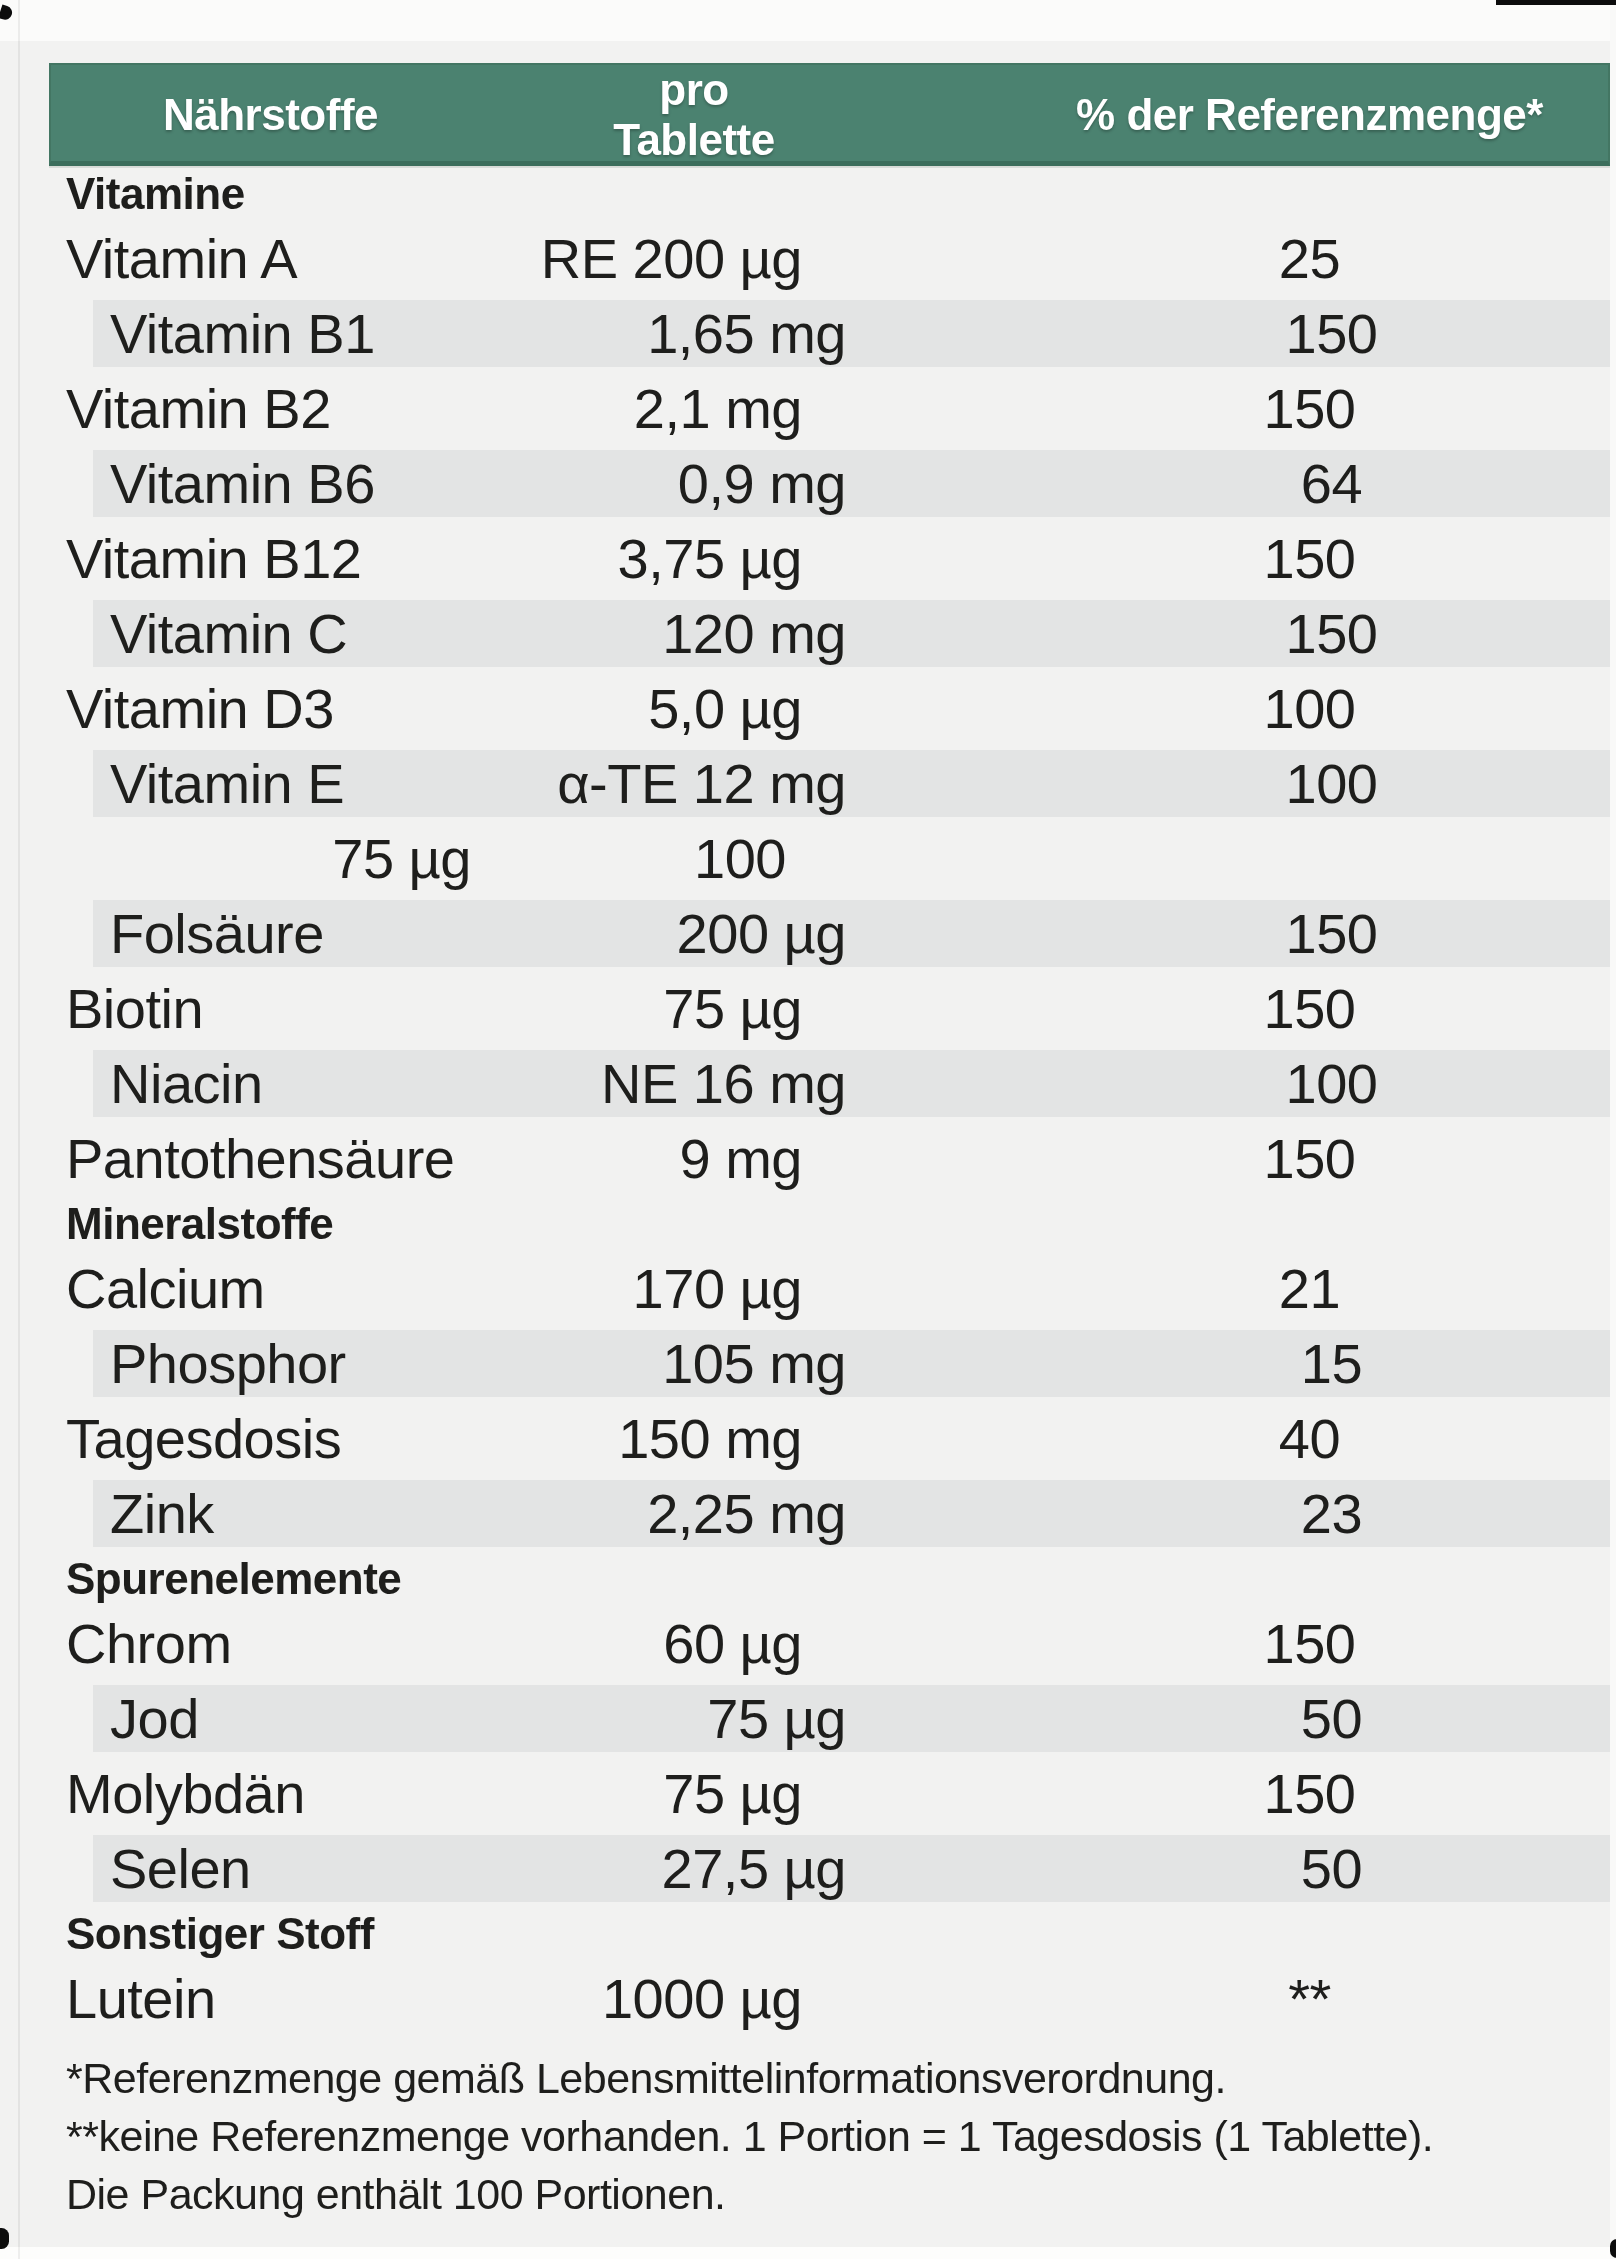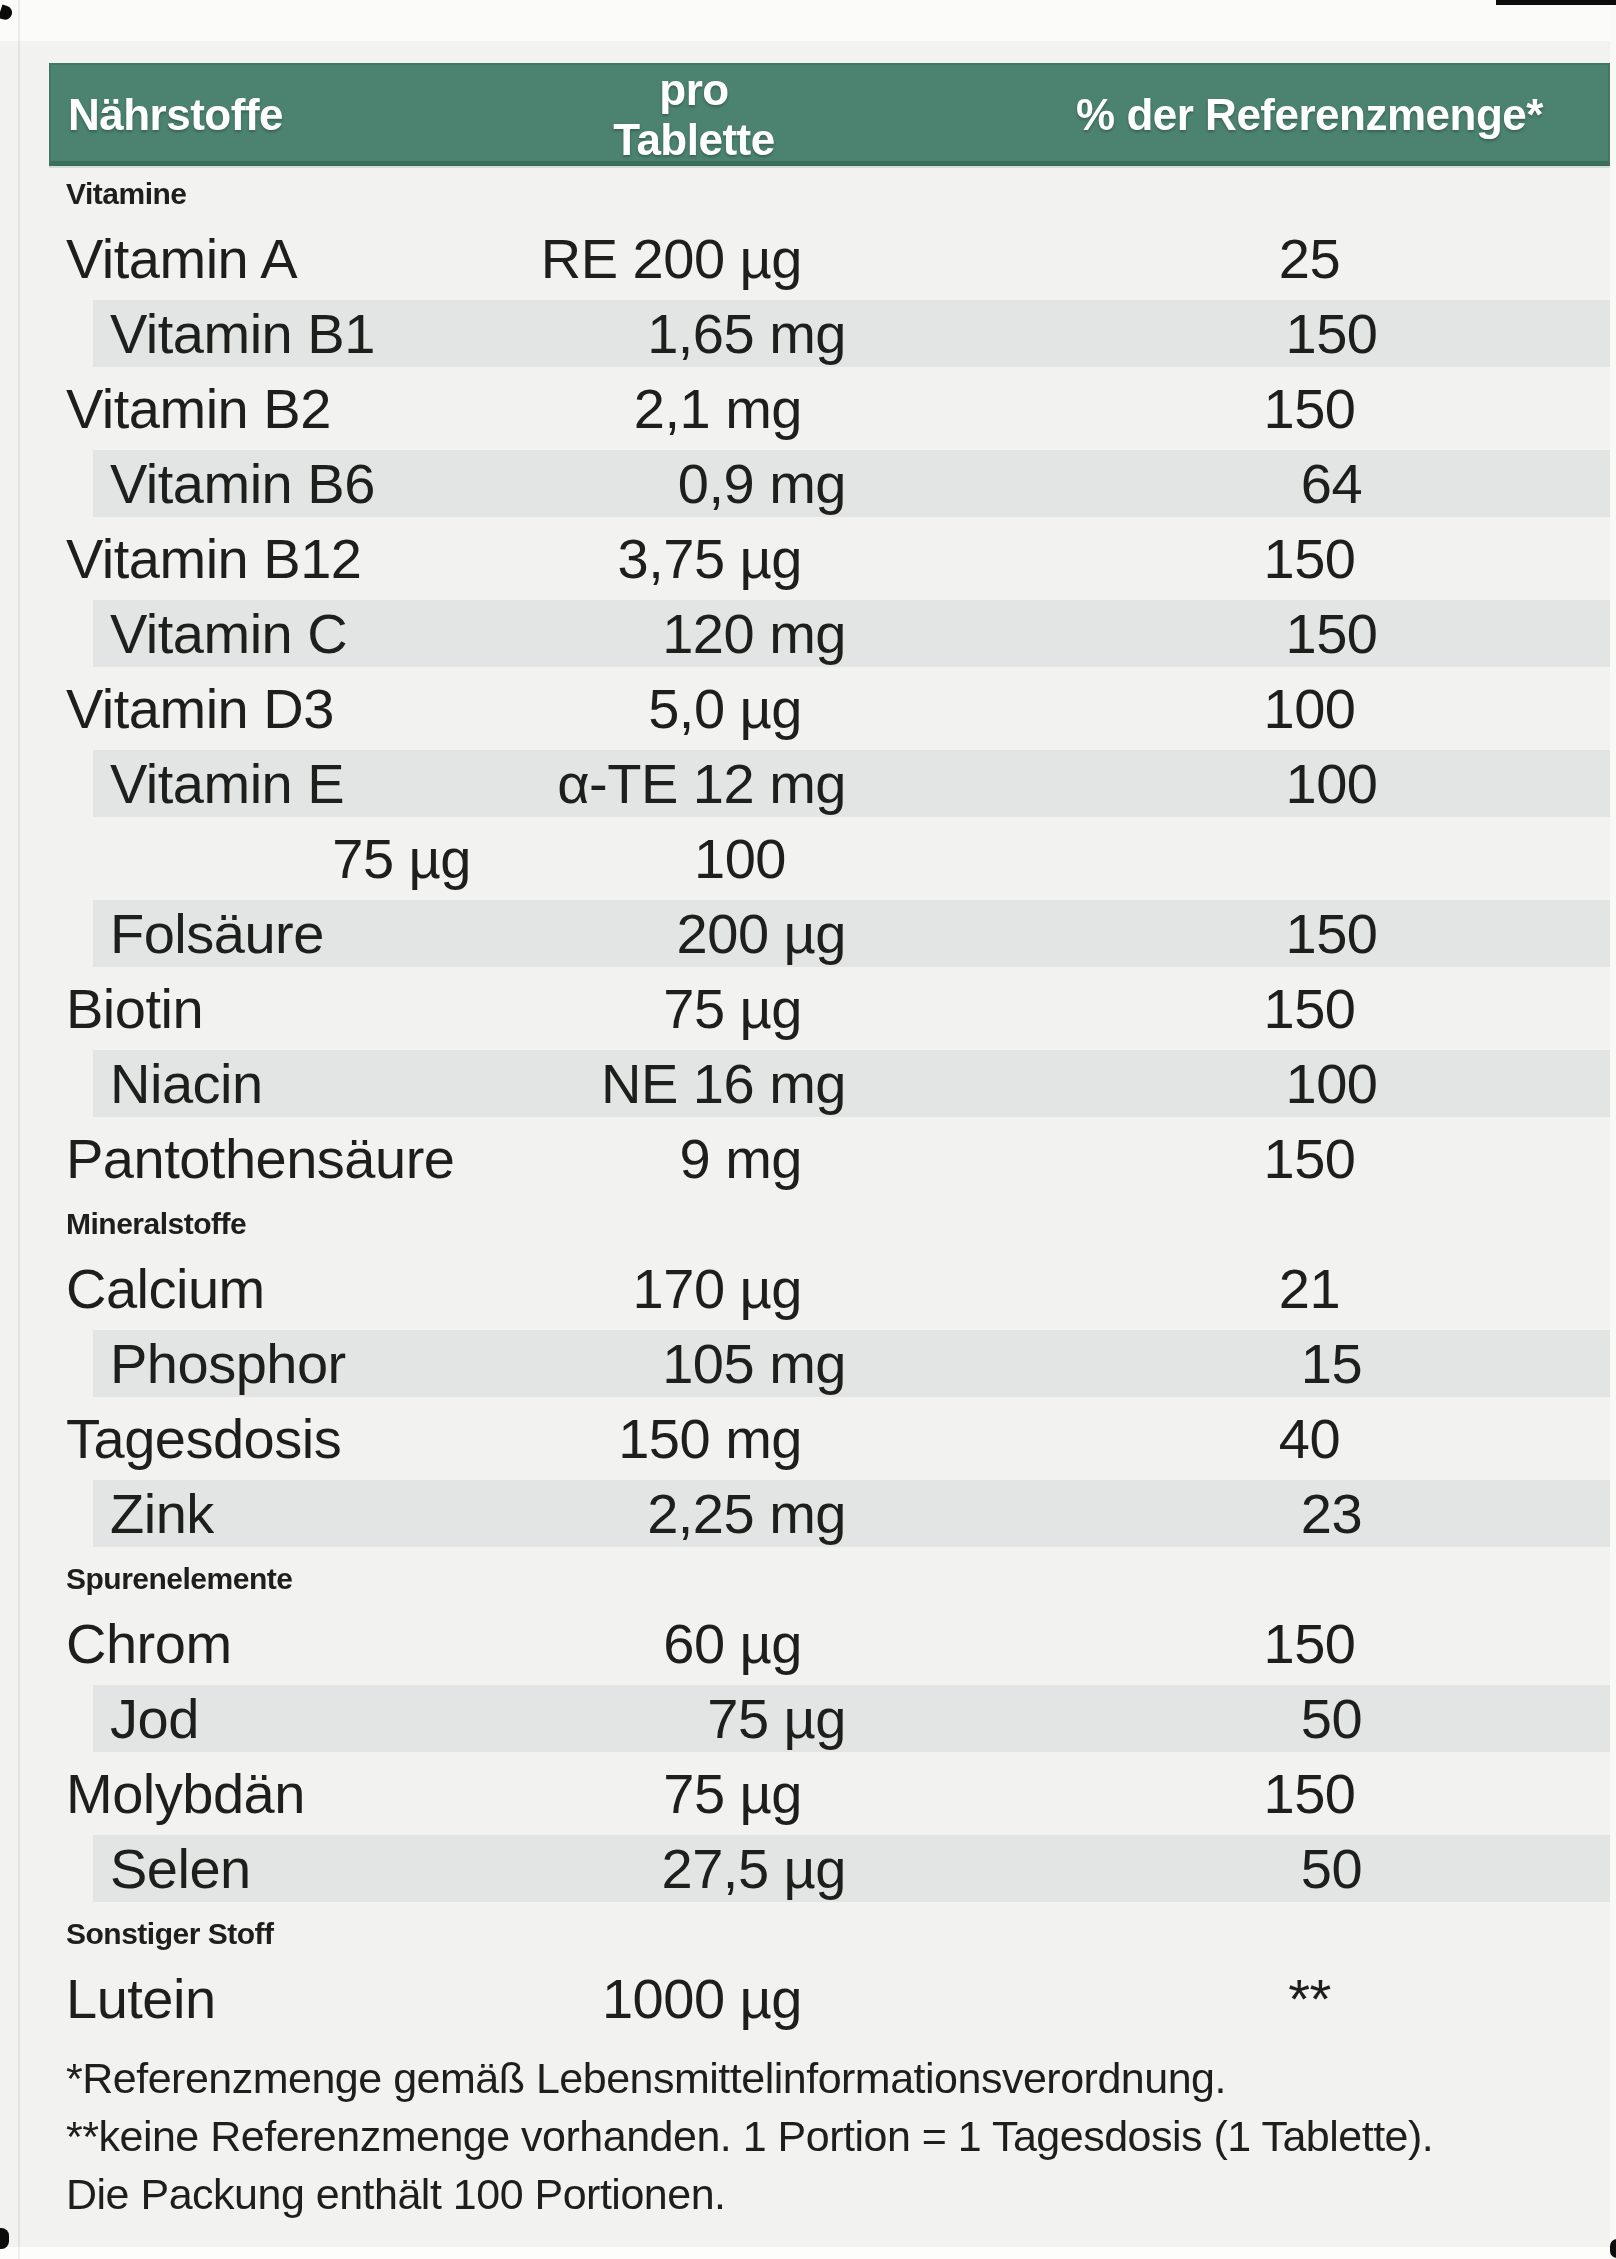"Nährstoffe" .th-name { text-align: none -> center }
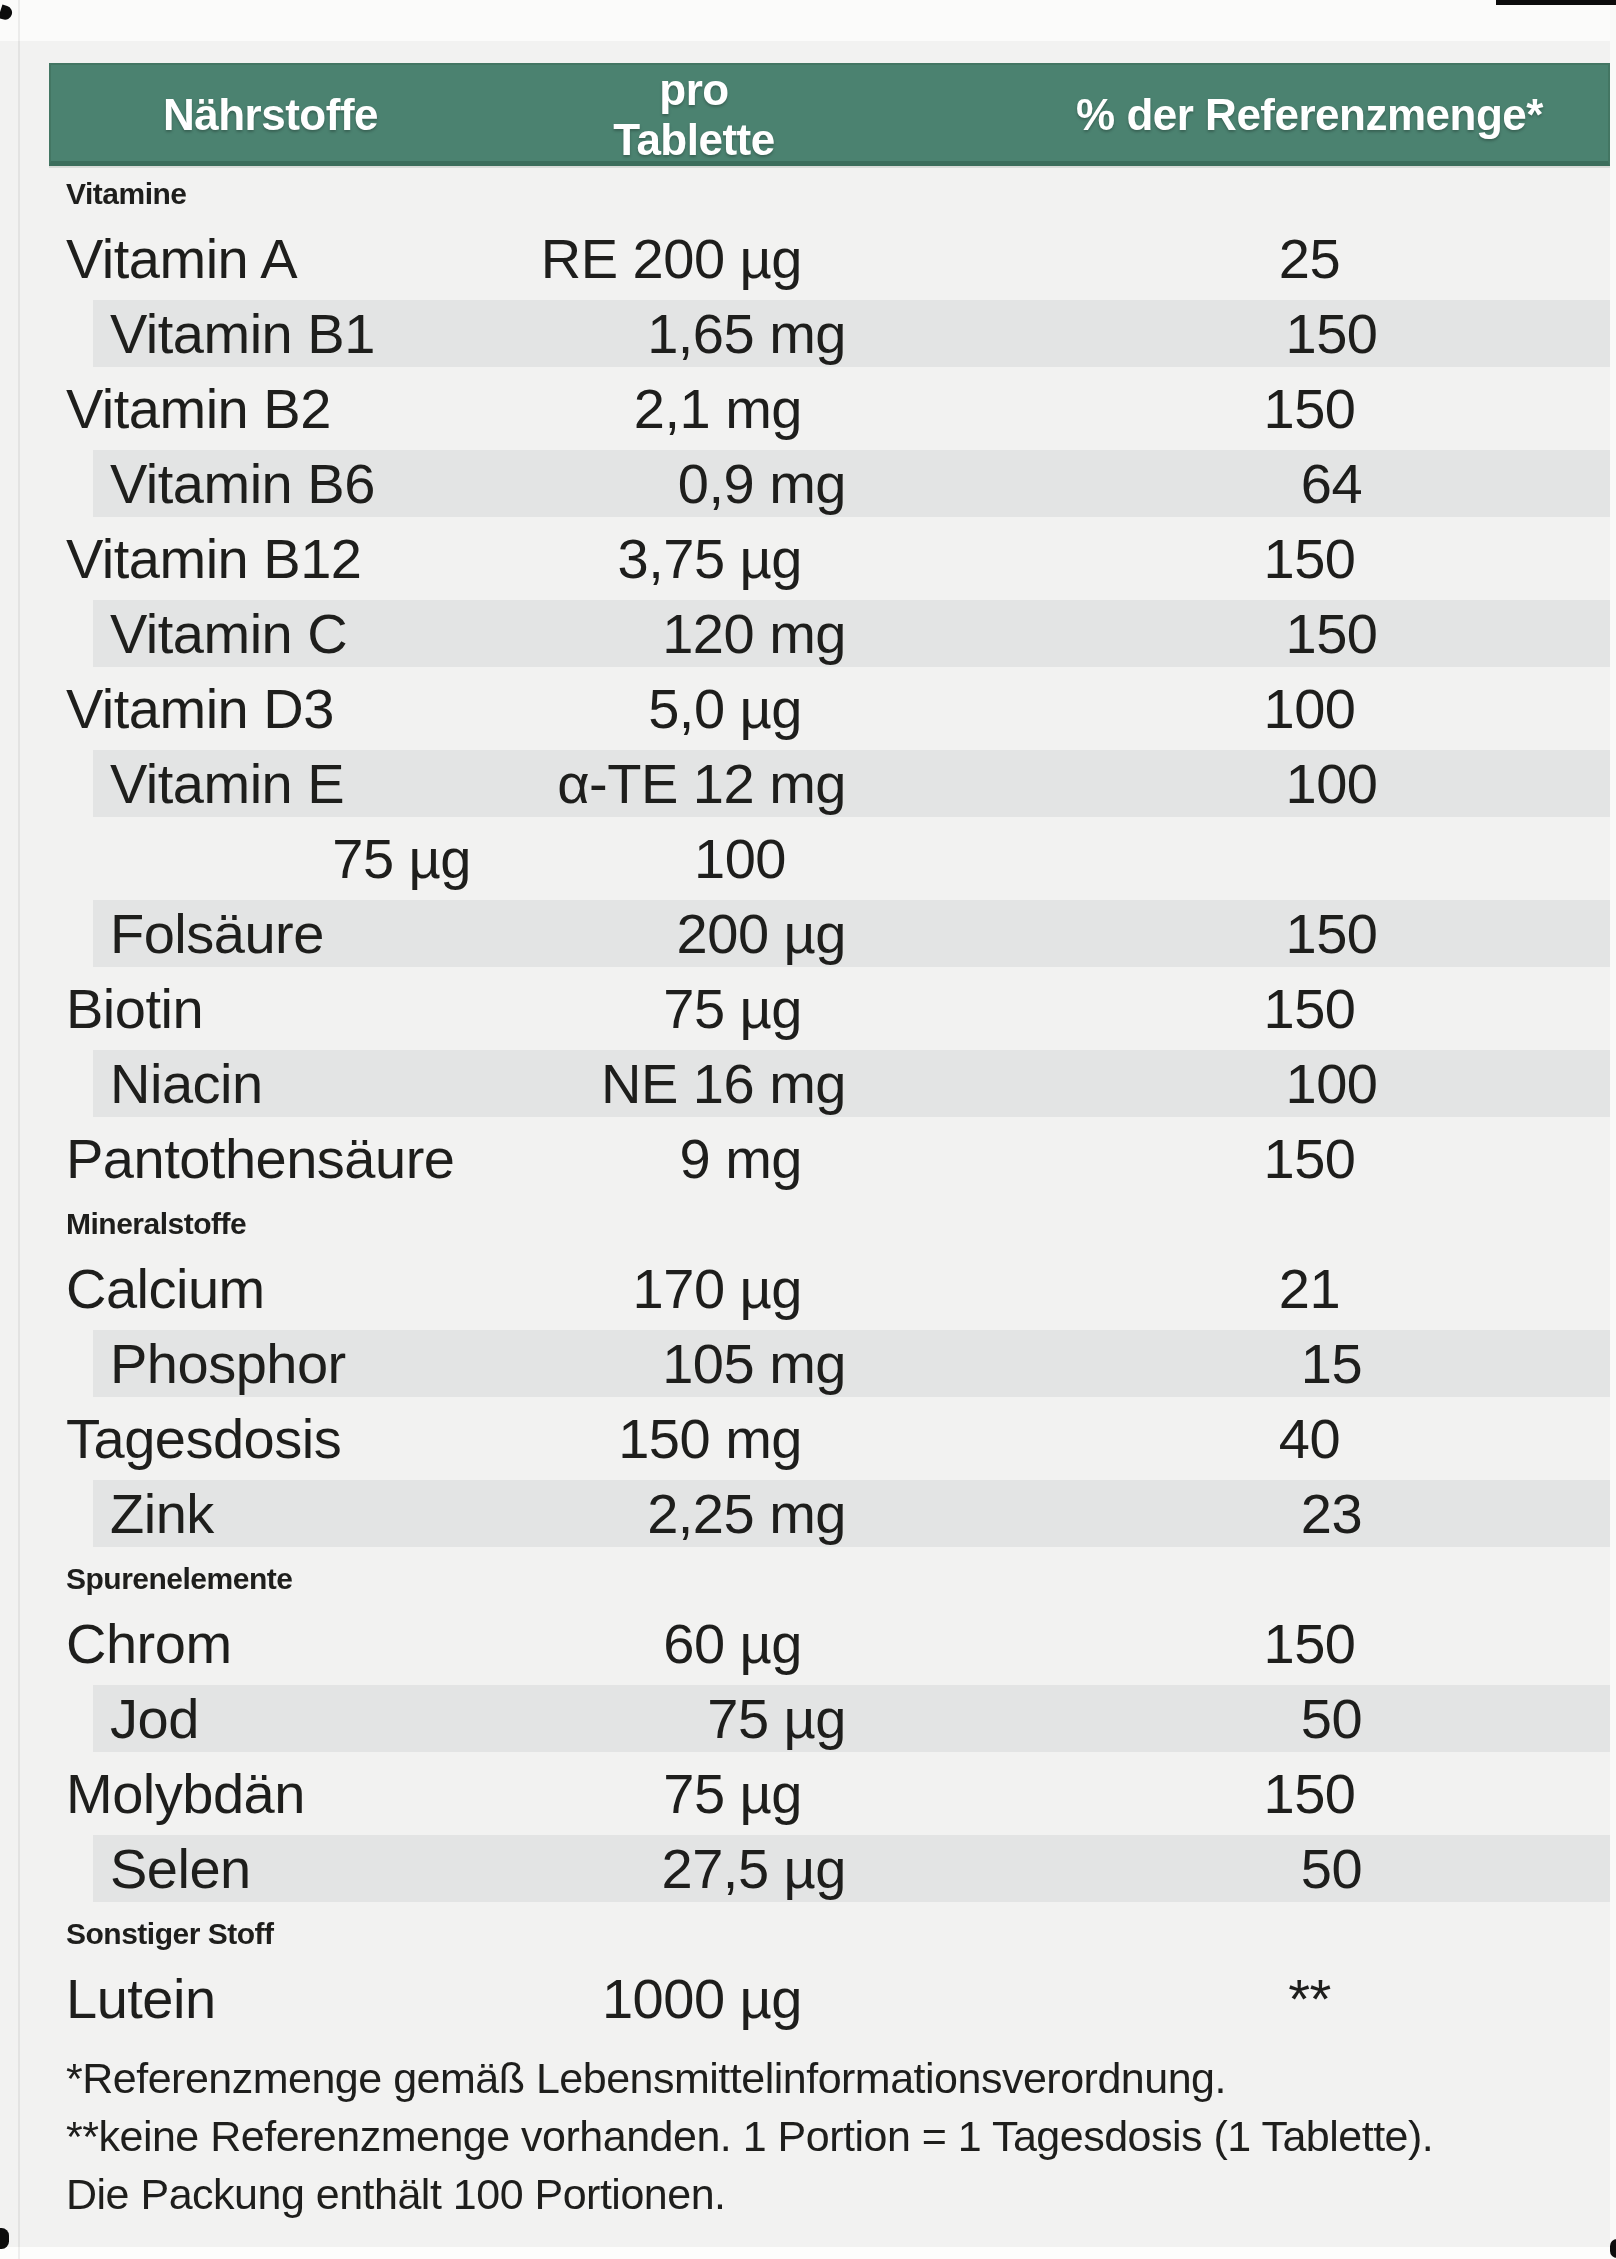"Vitamine" .section-title { font-size: 30px -> 44px }
